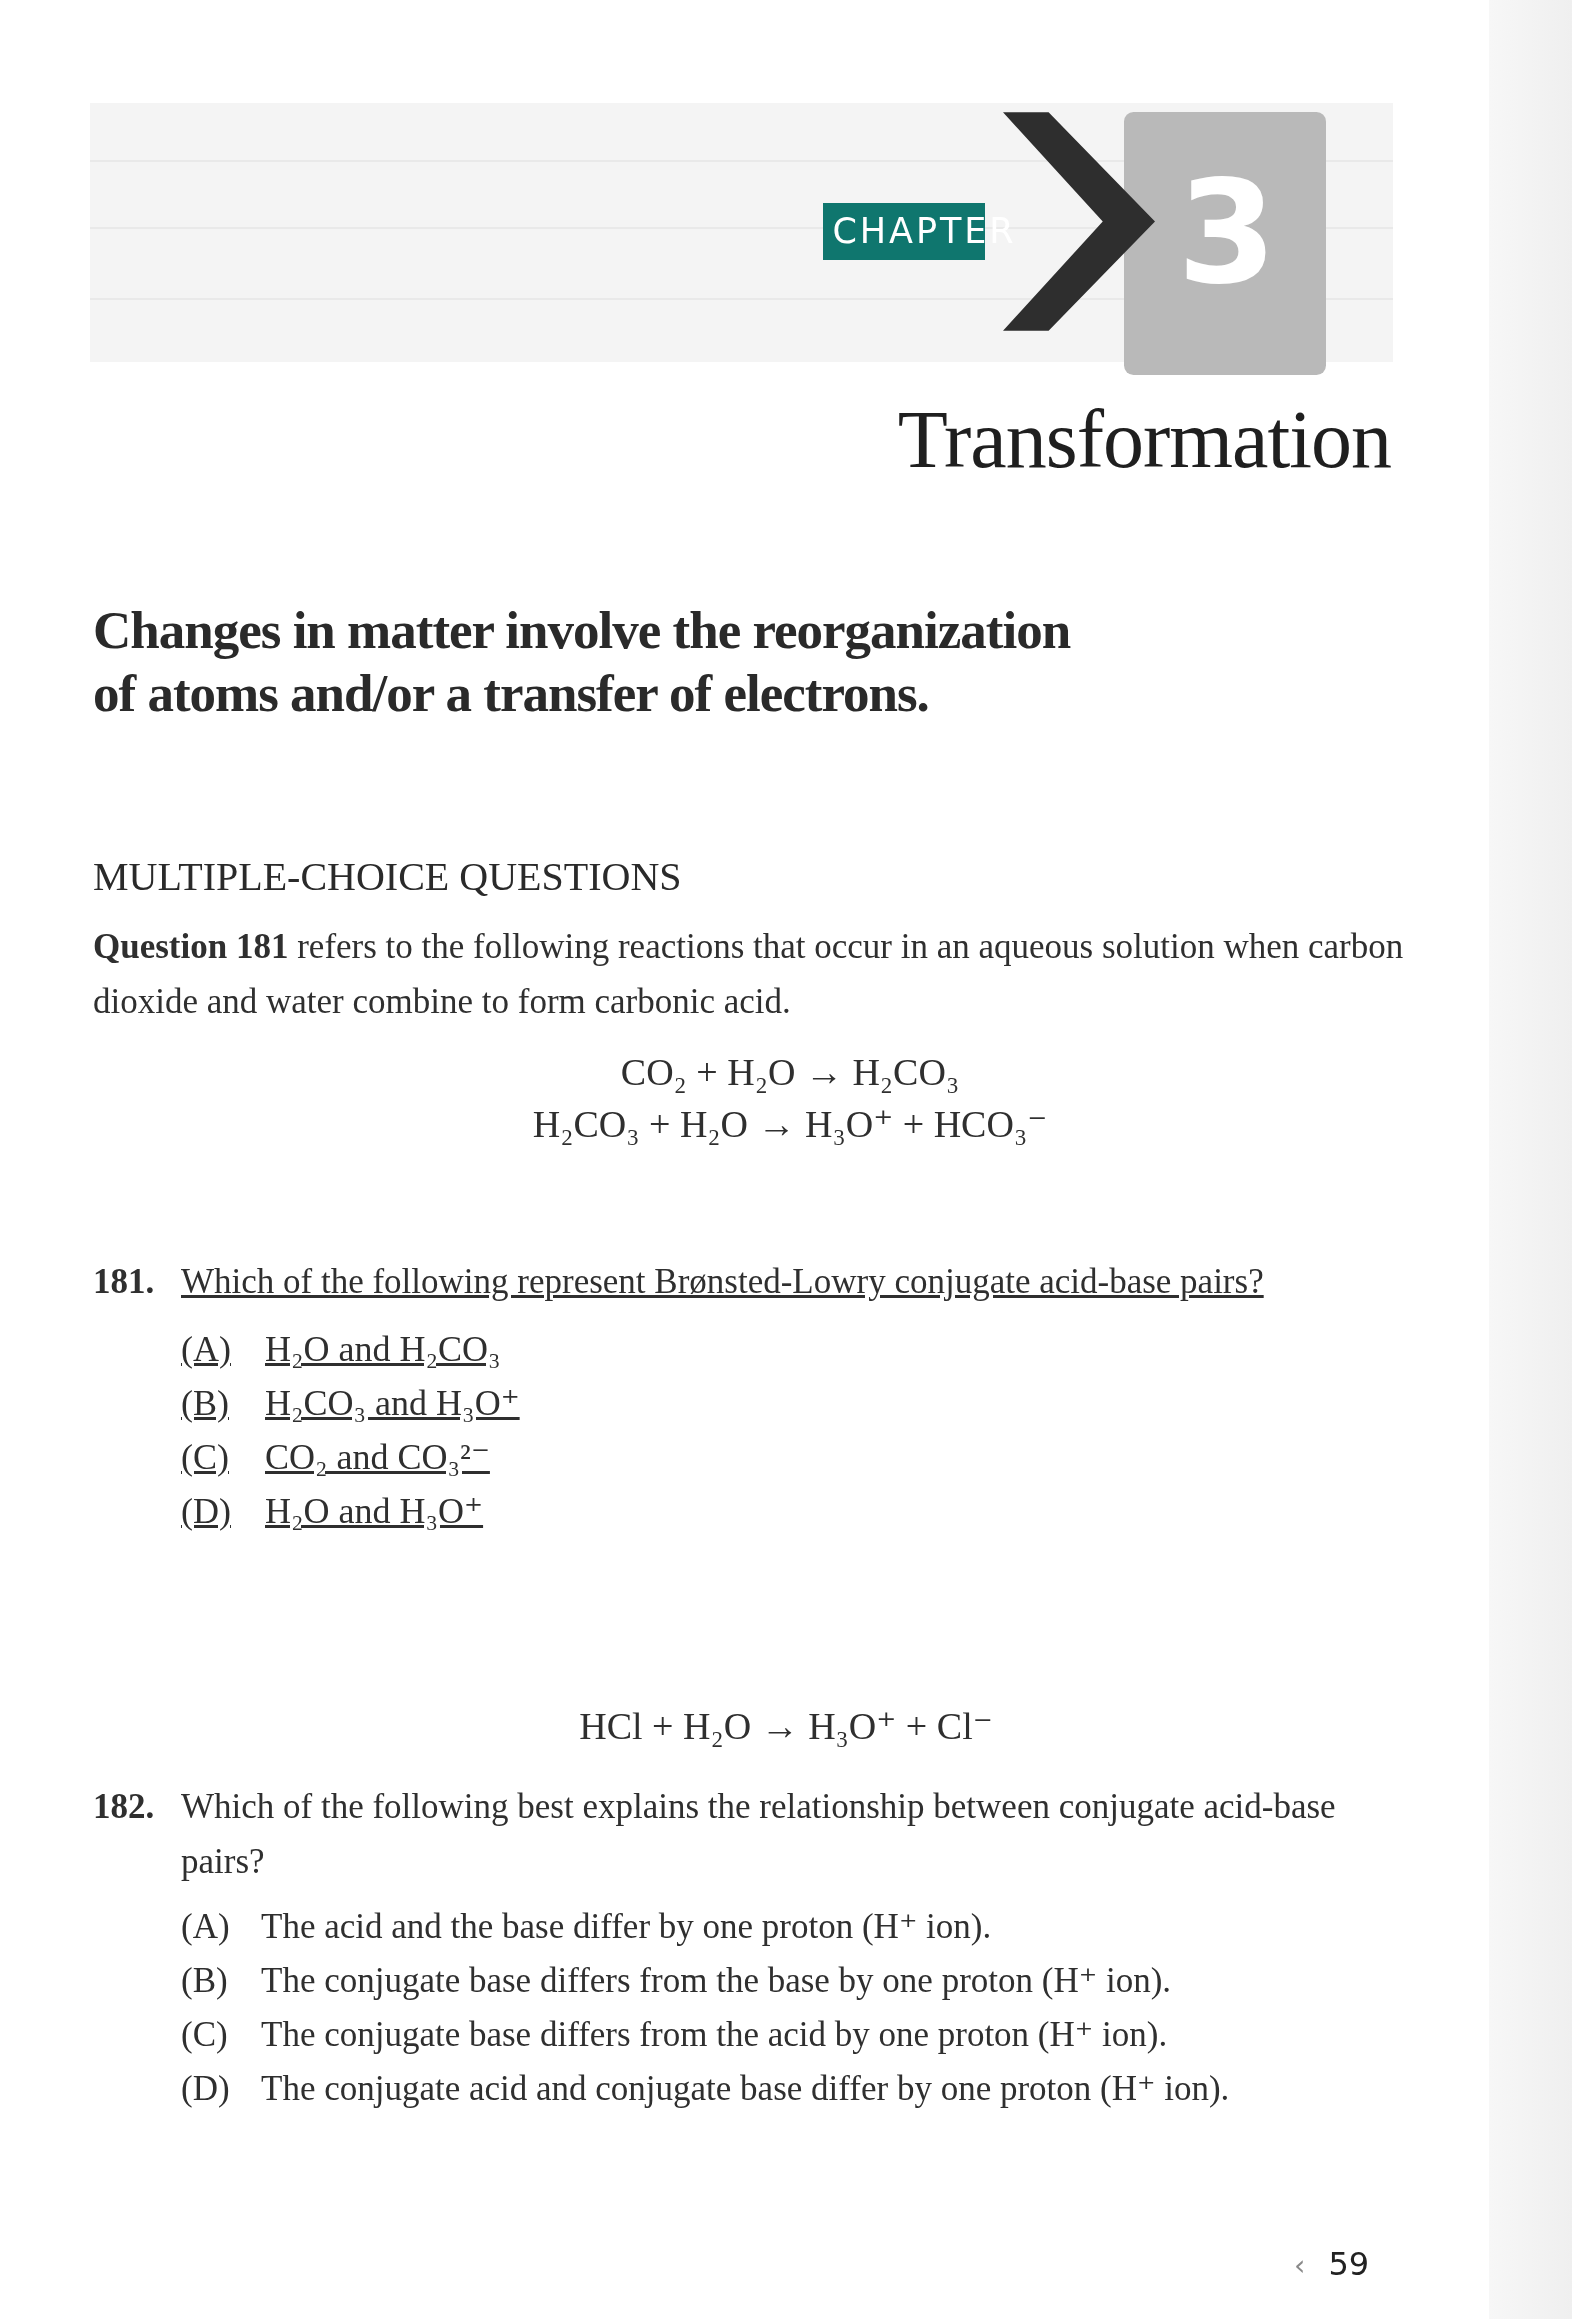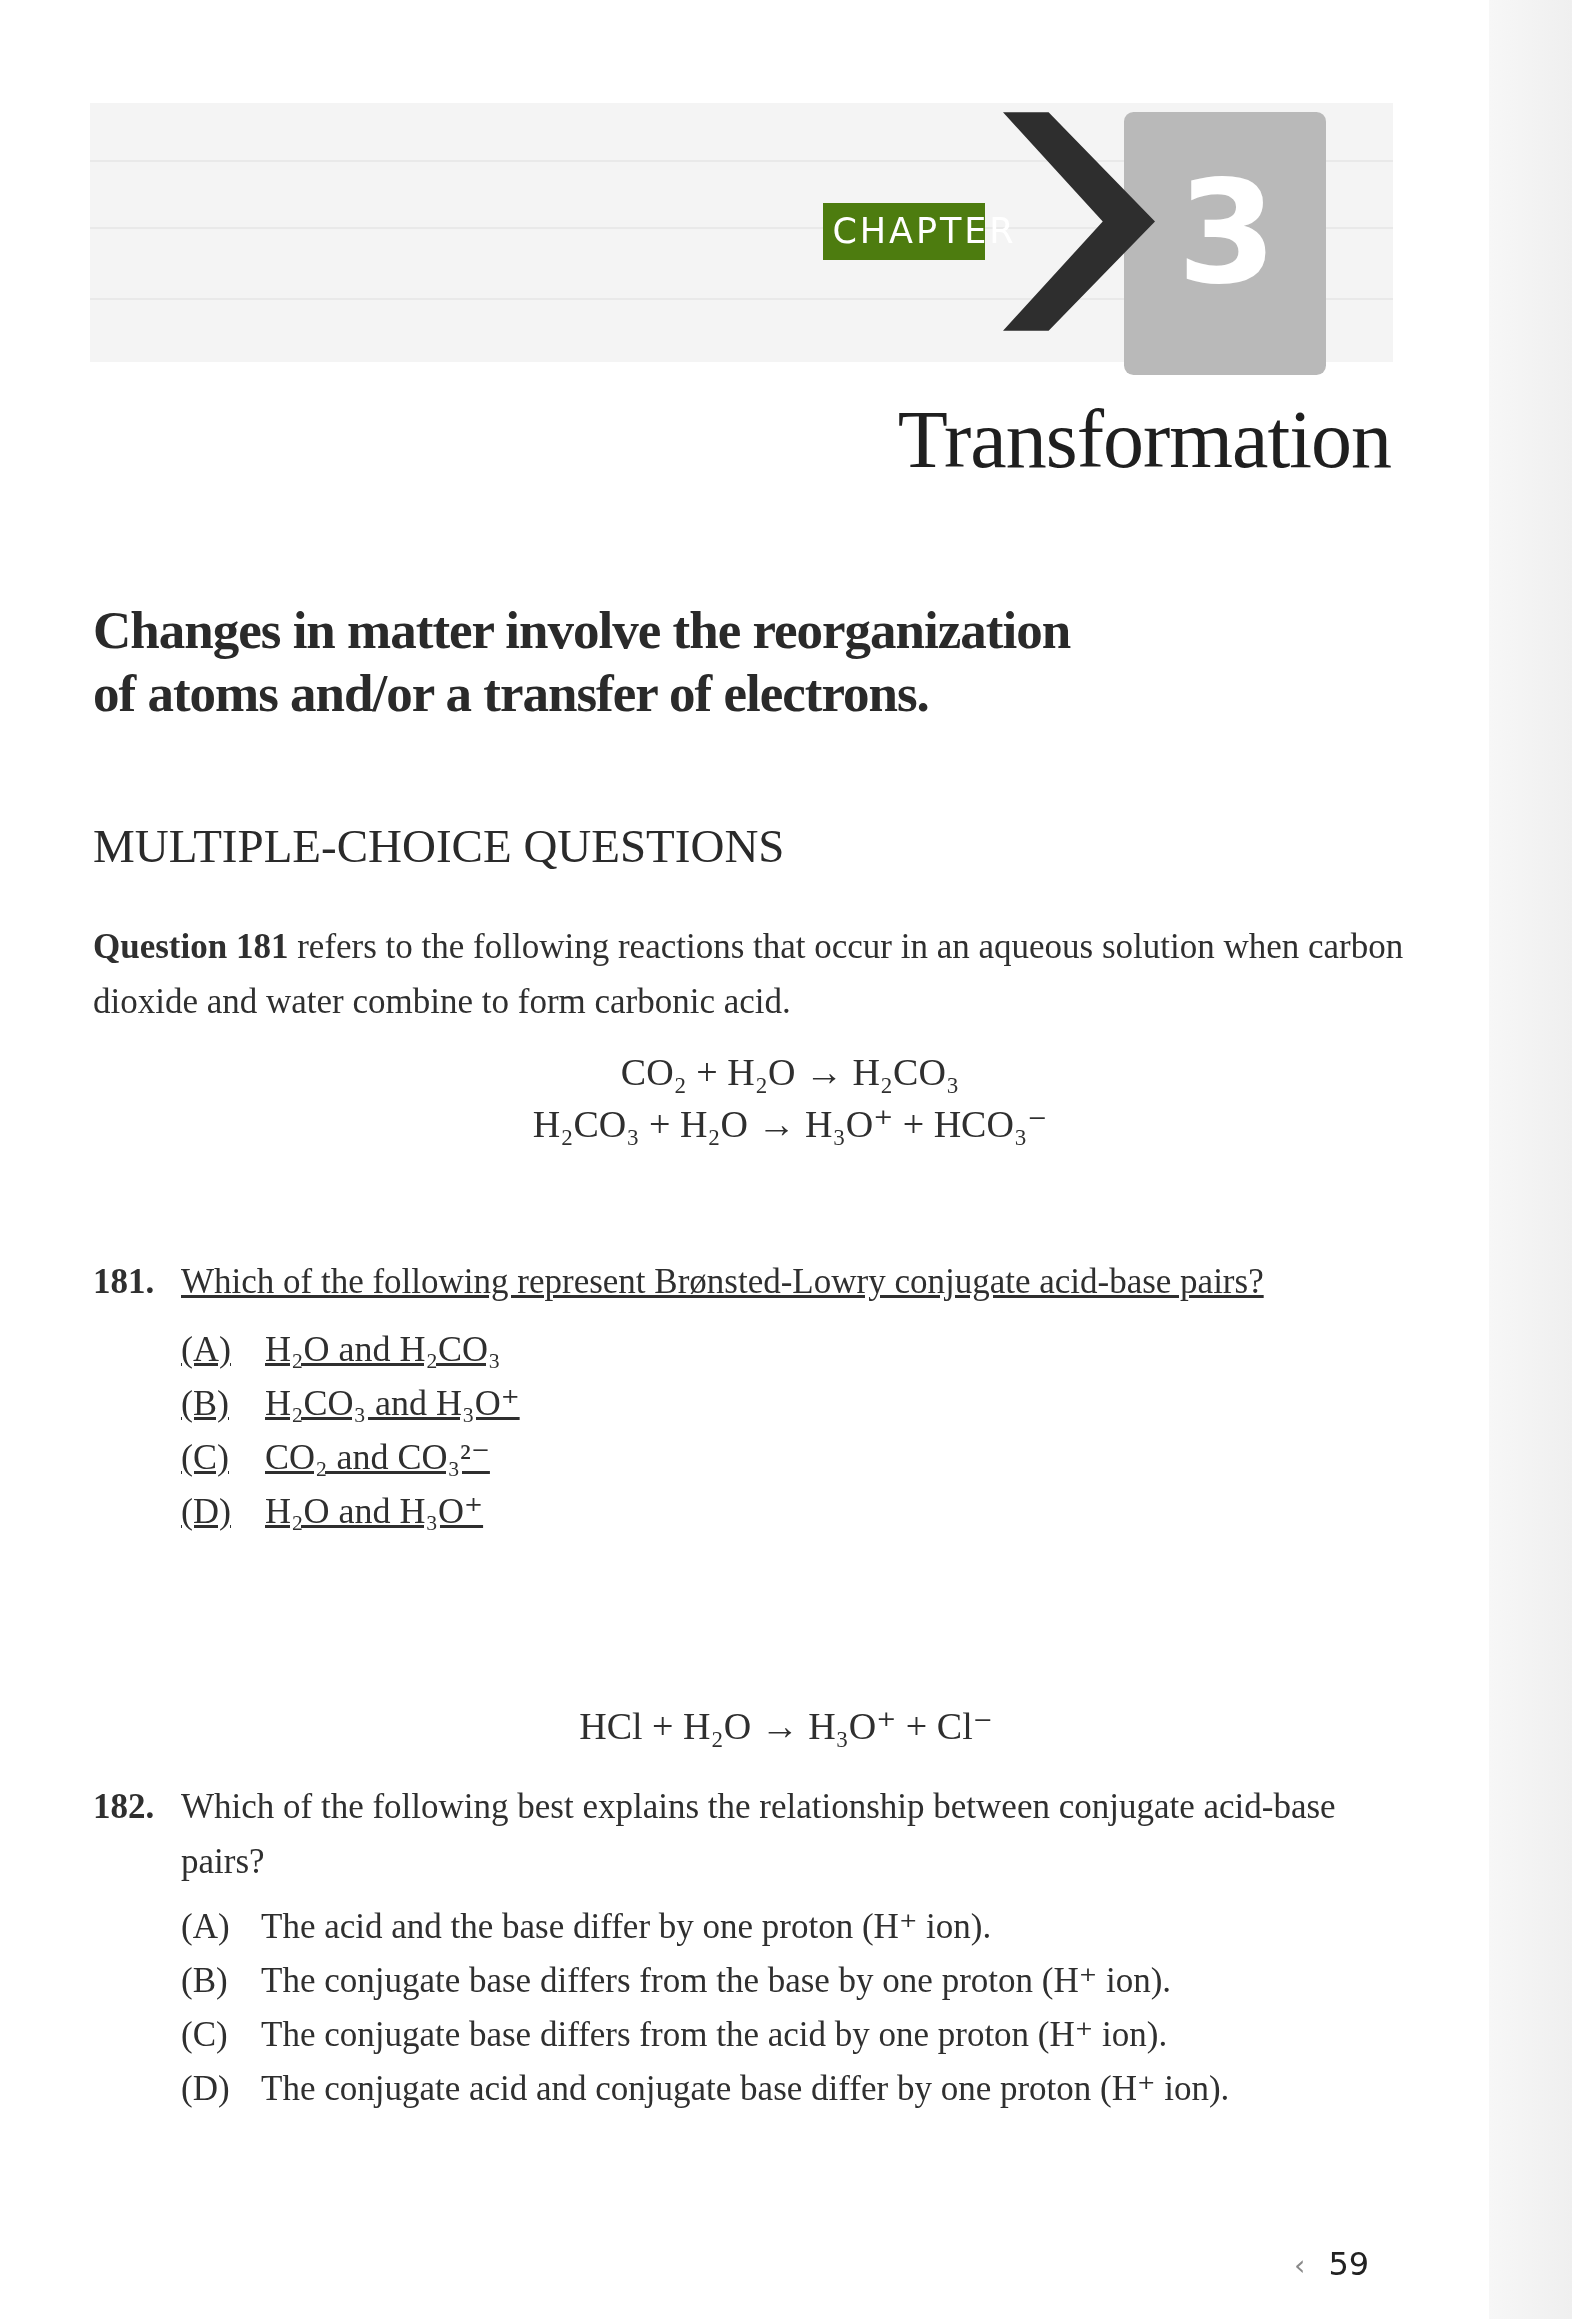"CHAPTER" .chapter-label { background: #4d7c0f -> #0f766e }
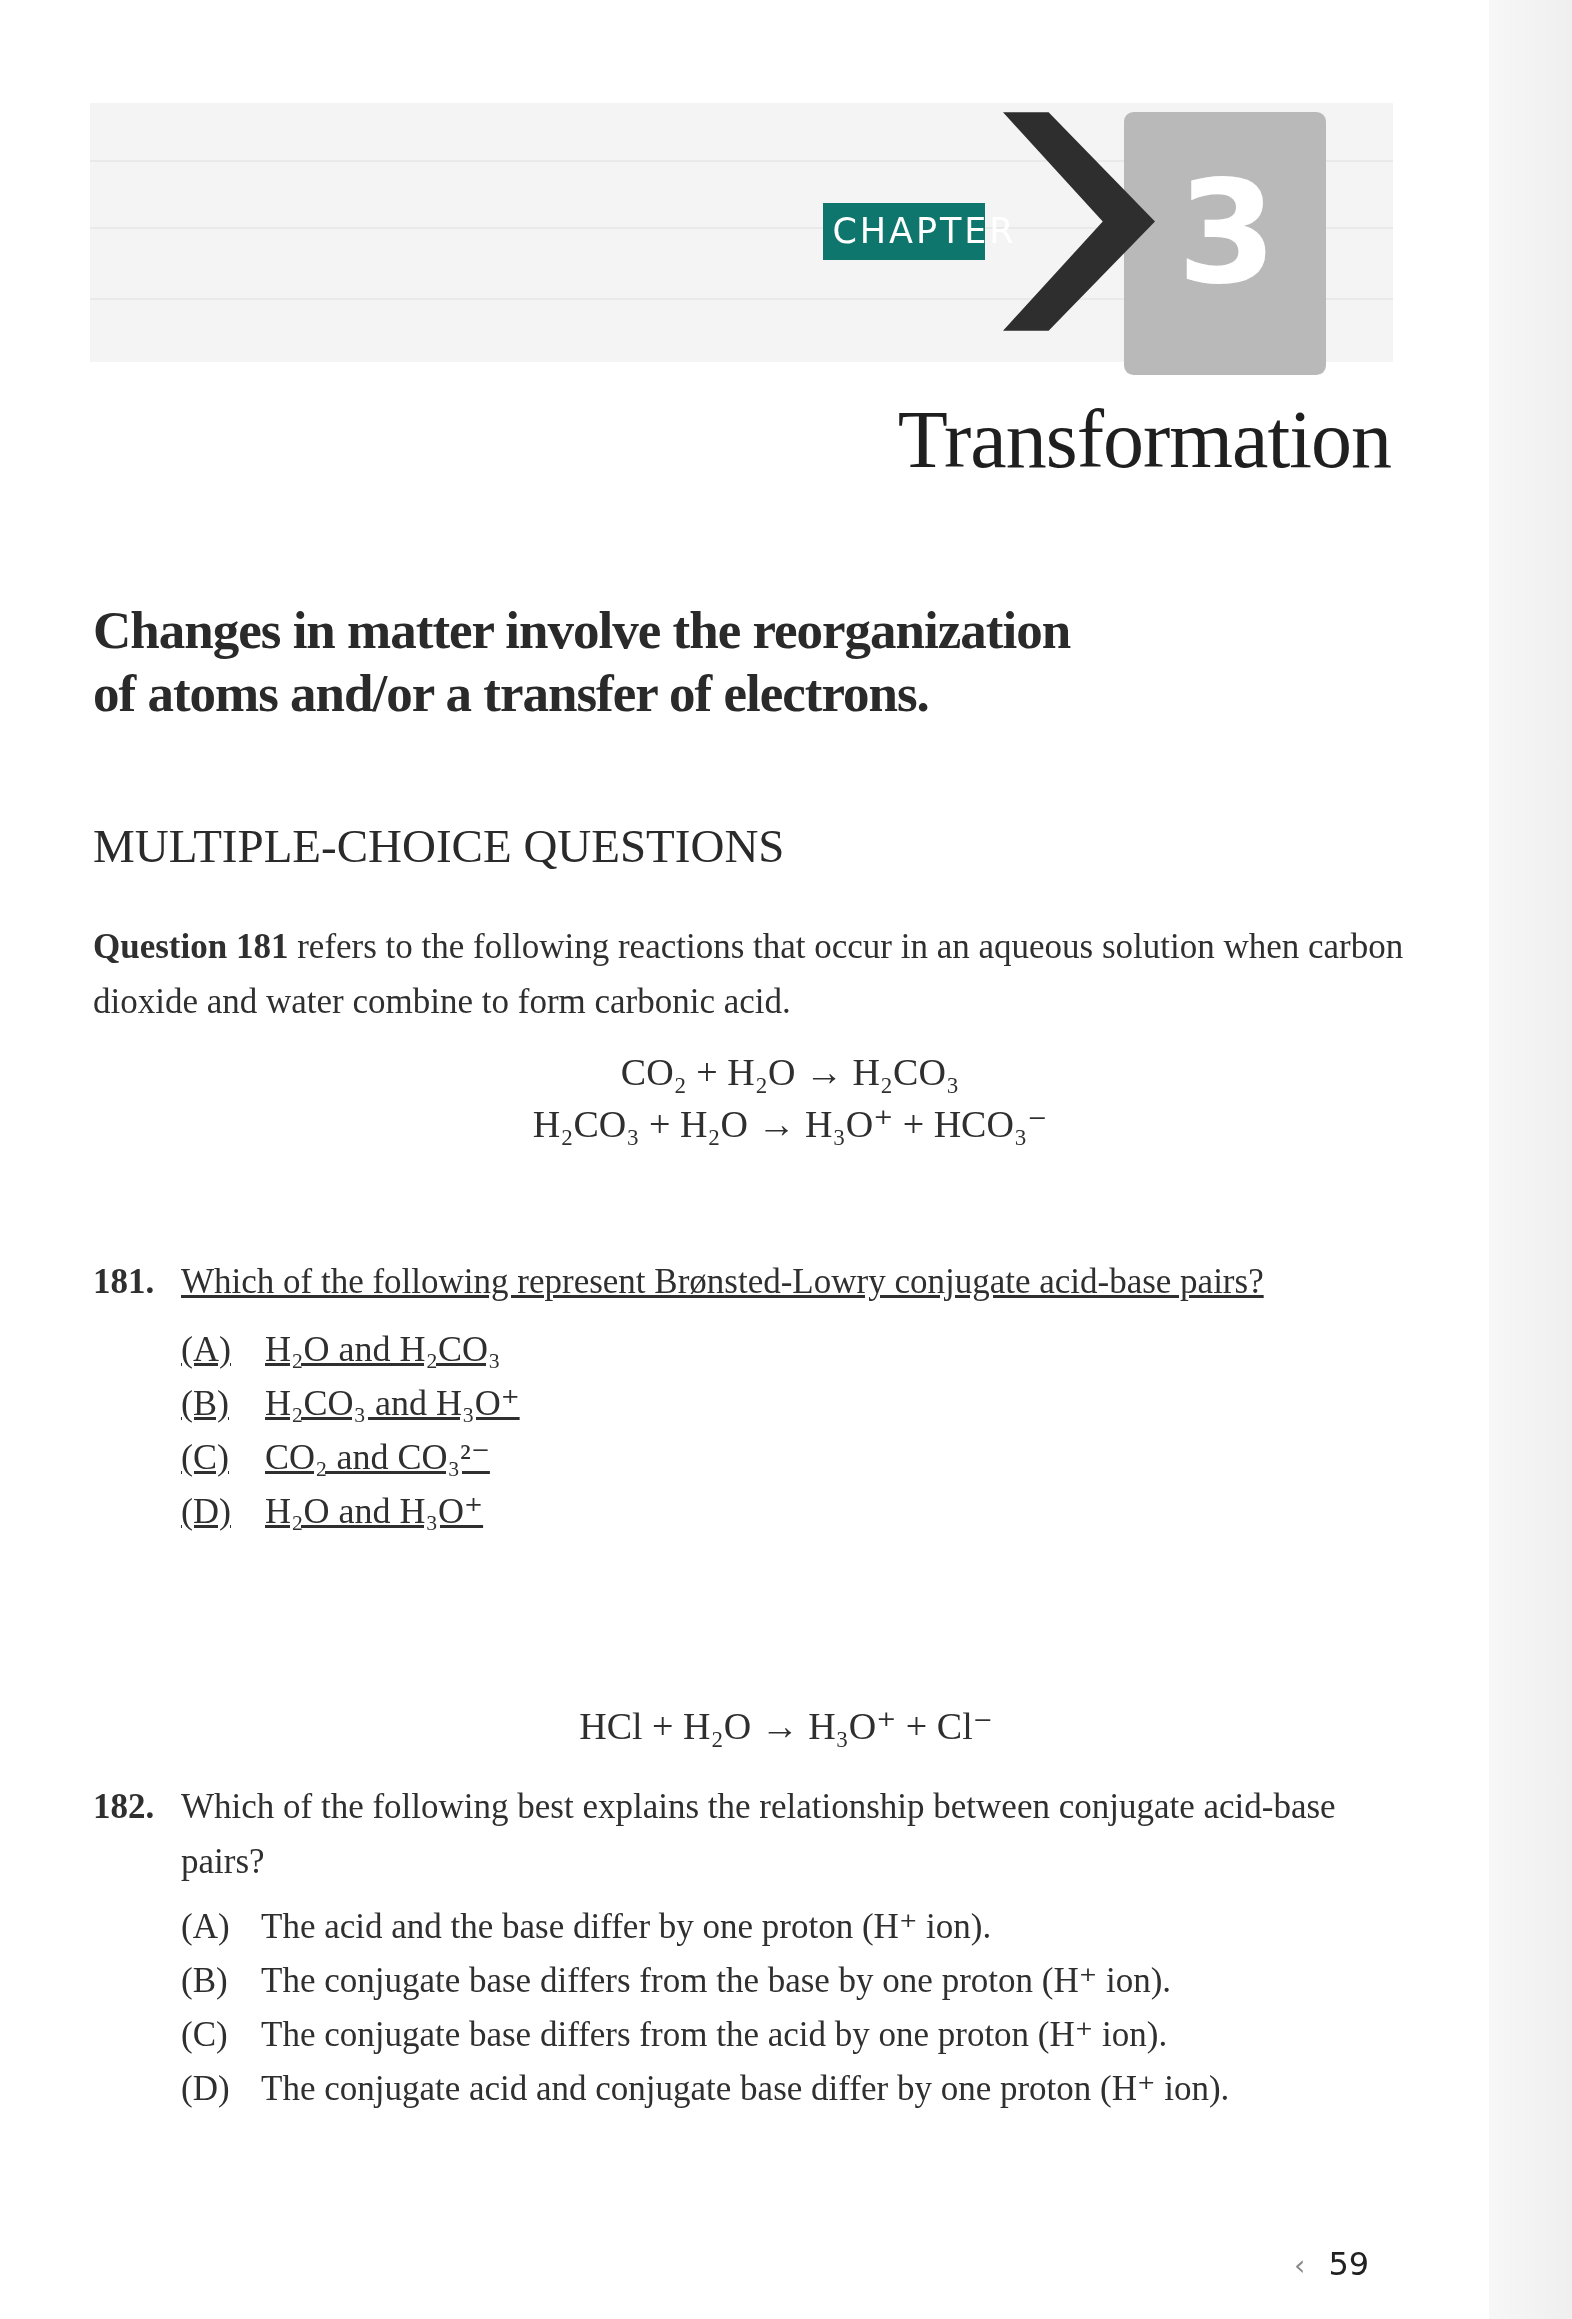"MULTIPLE-CHOICE QUESTIONS" .section-head { font-size: 47px -> 40px; top: 823px -> 857px }
